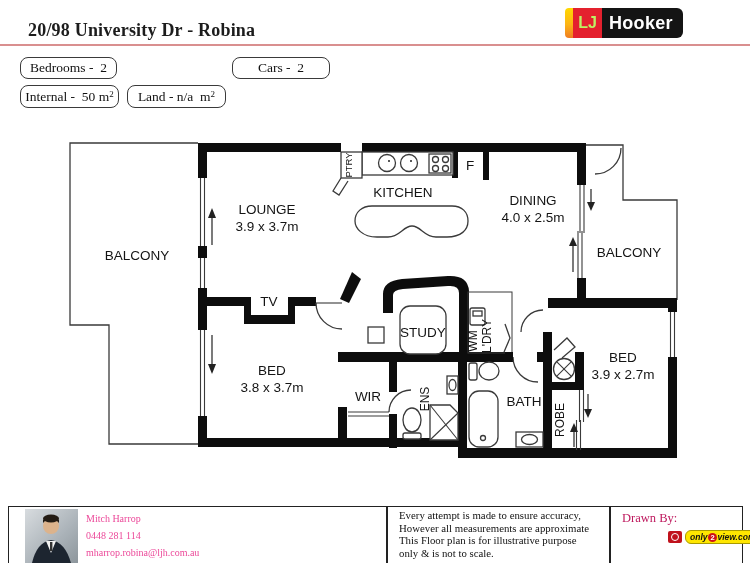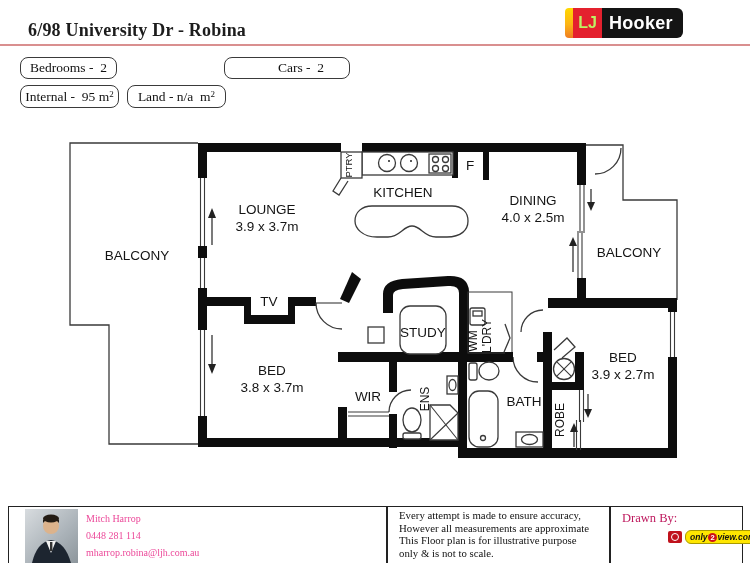"6/98 University Dr - Robina" div.title { text: 6/98 -> 20/98 }
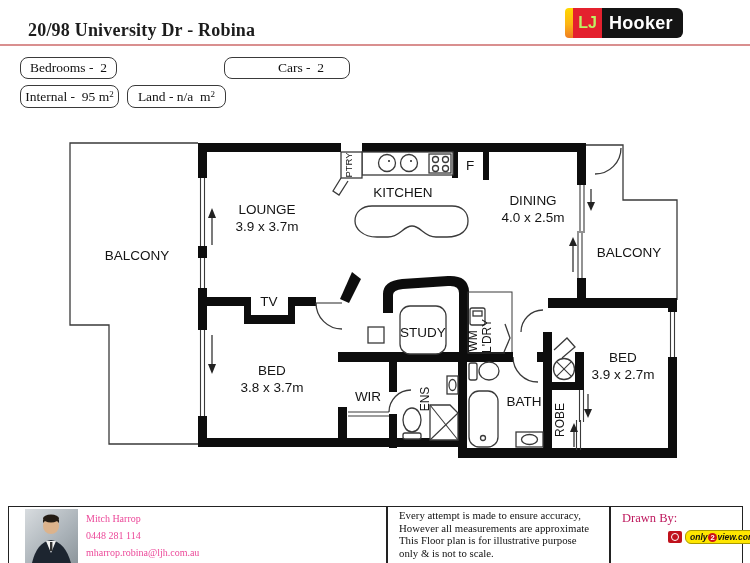"Cars - 2" .b3 { left: 224px -> 232px; padding-left: 28px -> none }
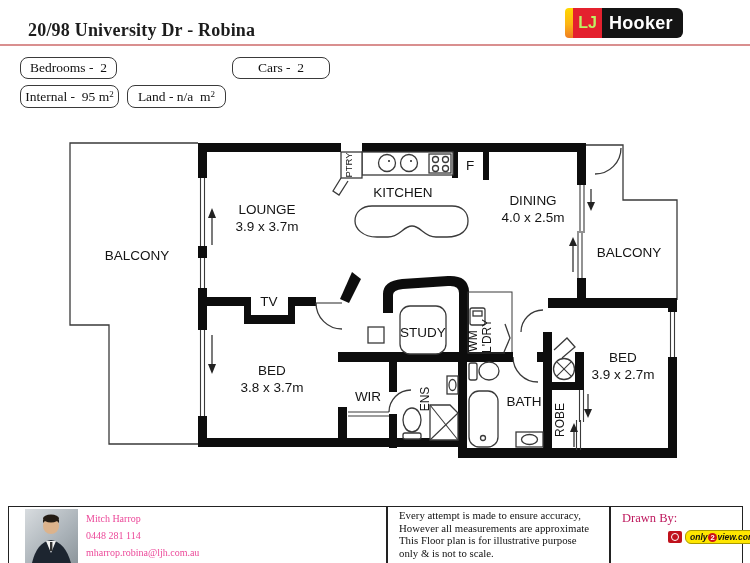"Internal - 95 m" span { text: 95 -> 50 }
